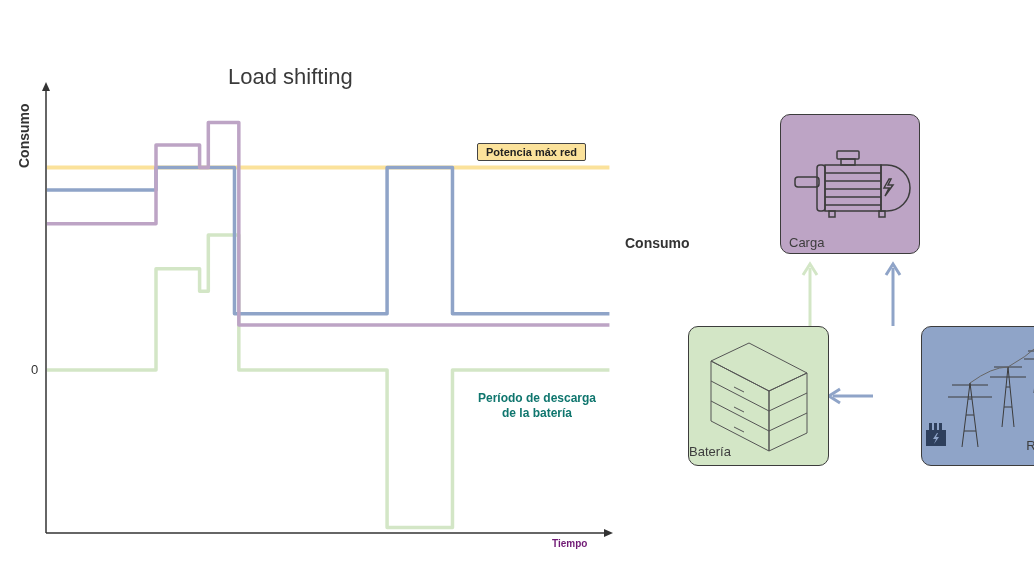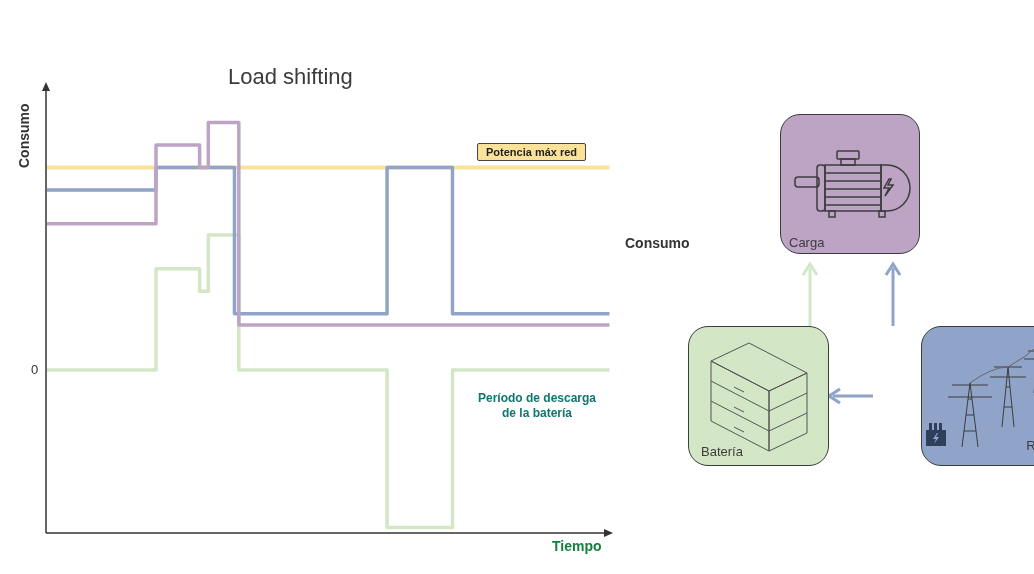"Carga" .box { border-radius: 20px -> 10px }
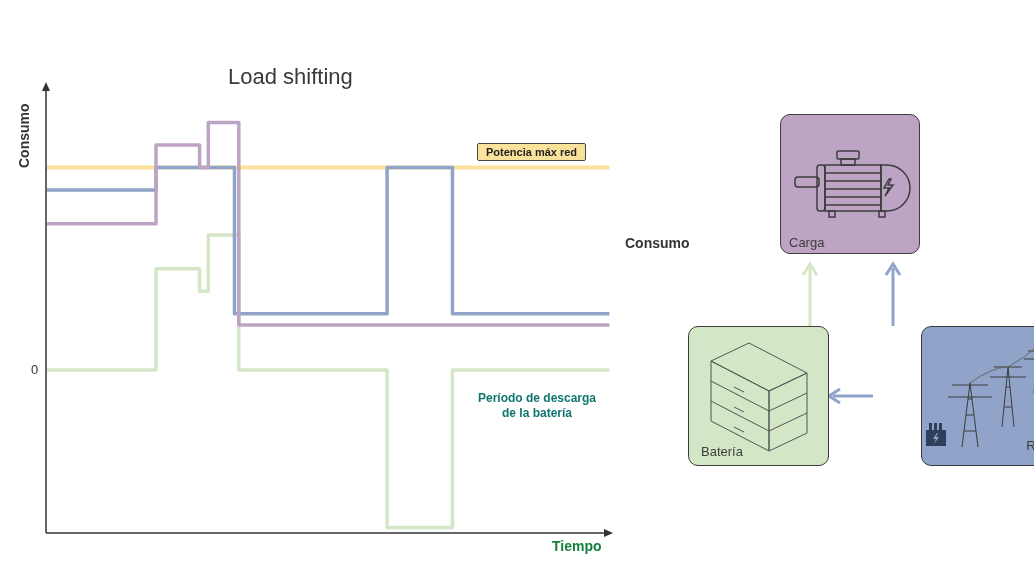"Batería" div.lbl { left: 12px -> 0 }
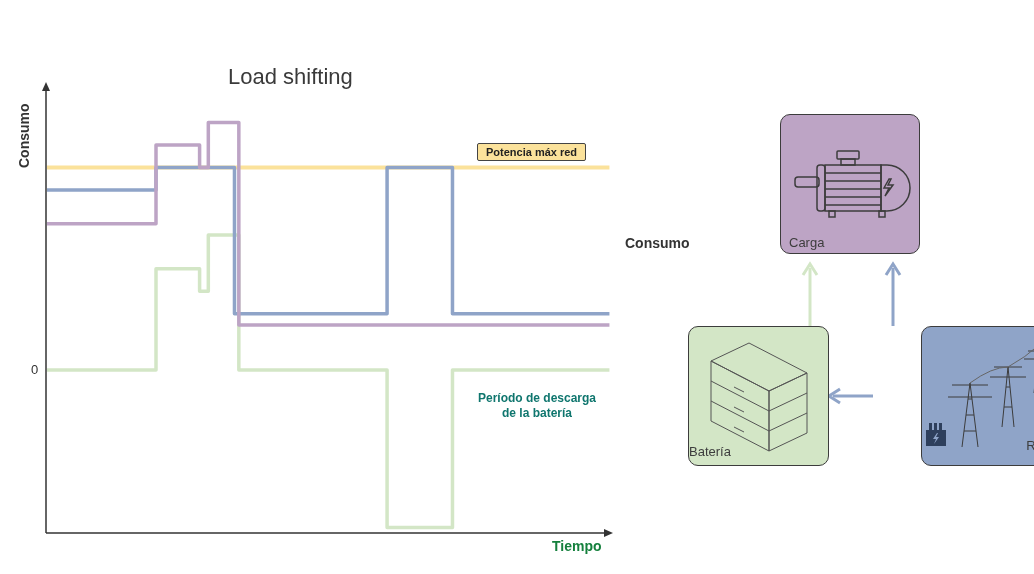"Tiempo" .xlabel { color: #15803d -> #701a75; font-size: 14px -> 10px }
